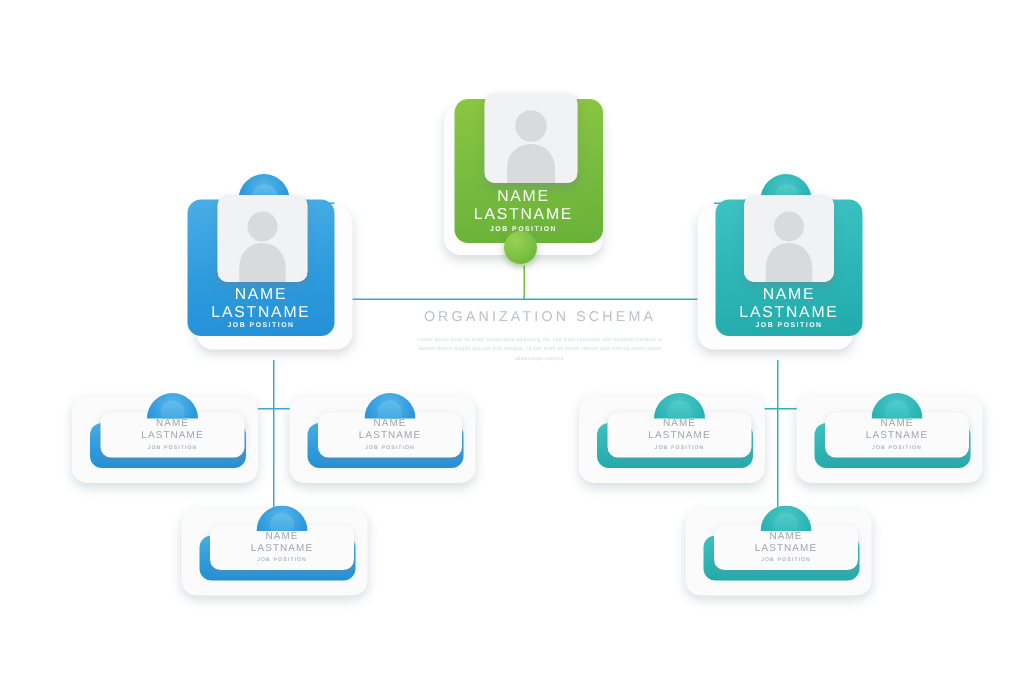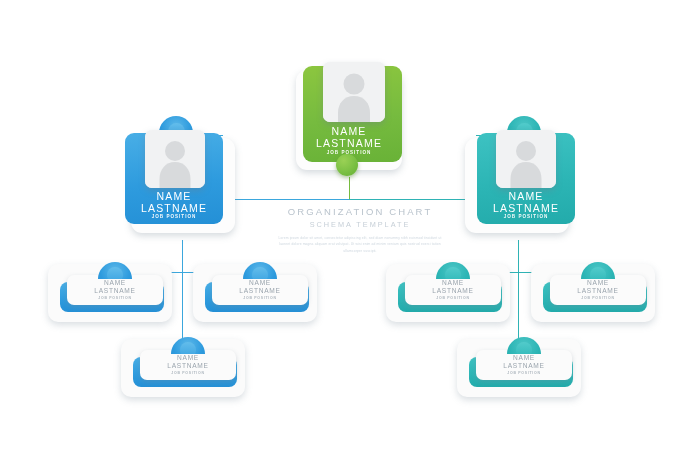"ORGANIZATION CHART" div.caption-1 { text: CHART -> SCHEMA }
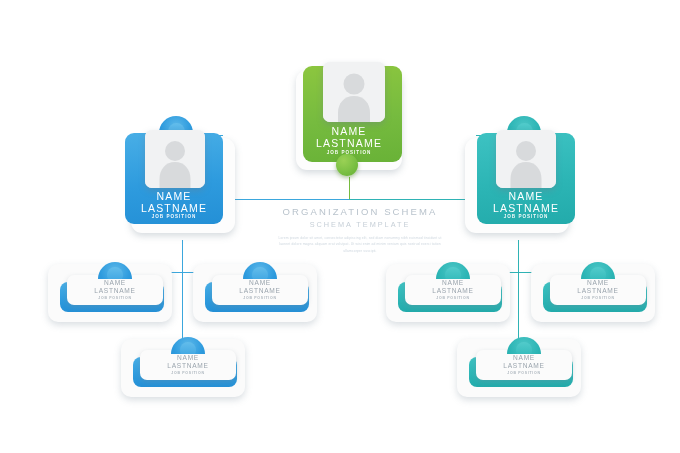"SCHEMA TEMPLATE" div.caption-2 { html: <div>SCHEMA TEMPLATE</div> -> none }
